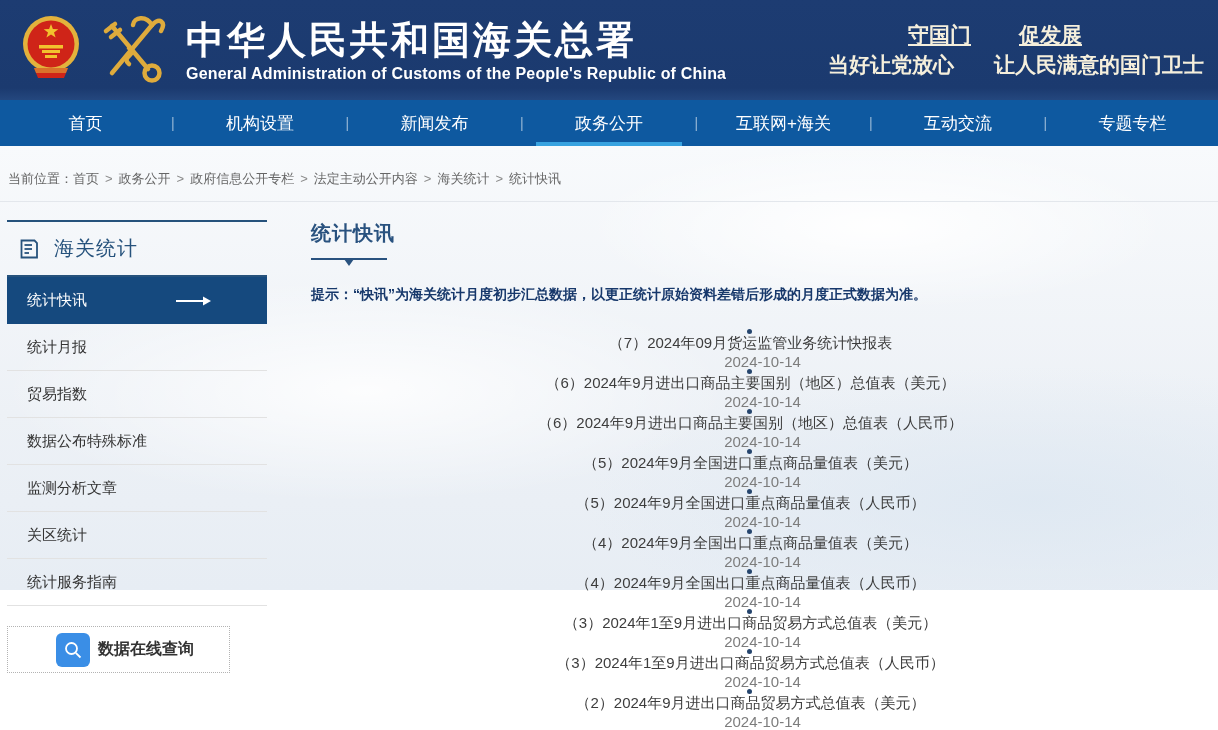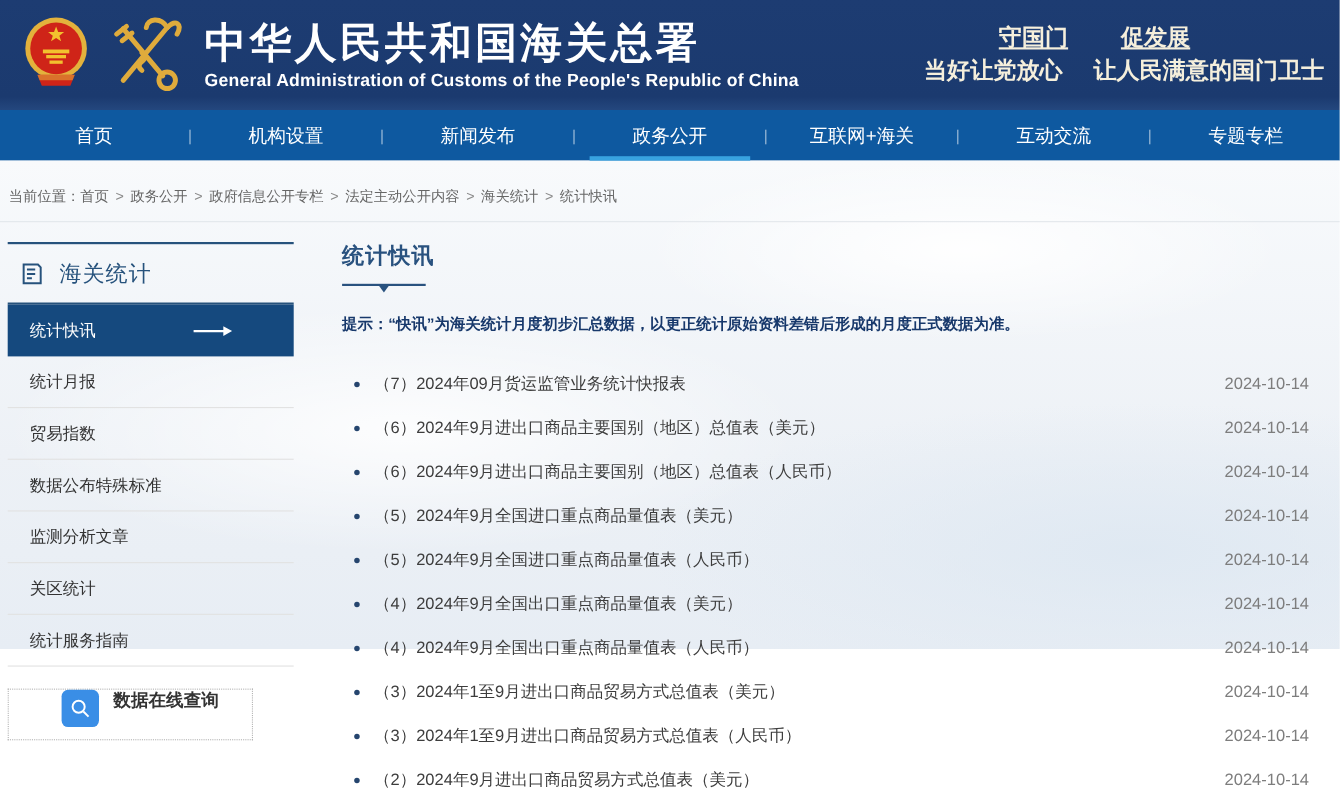"当好让党放心" .slogan-line2 { gap: 28px -> 40px }
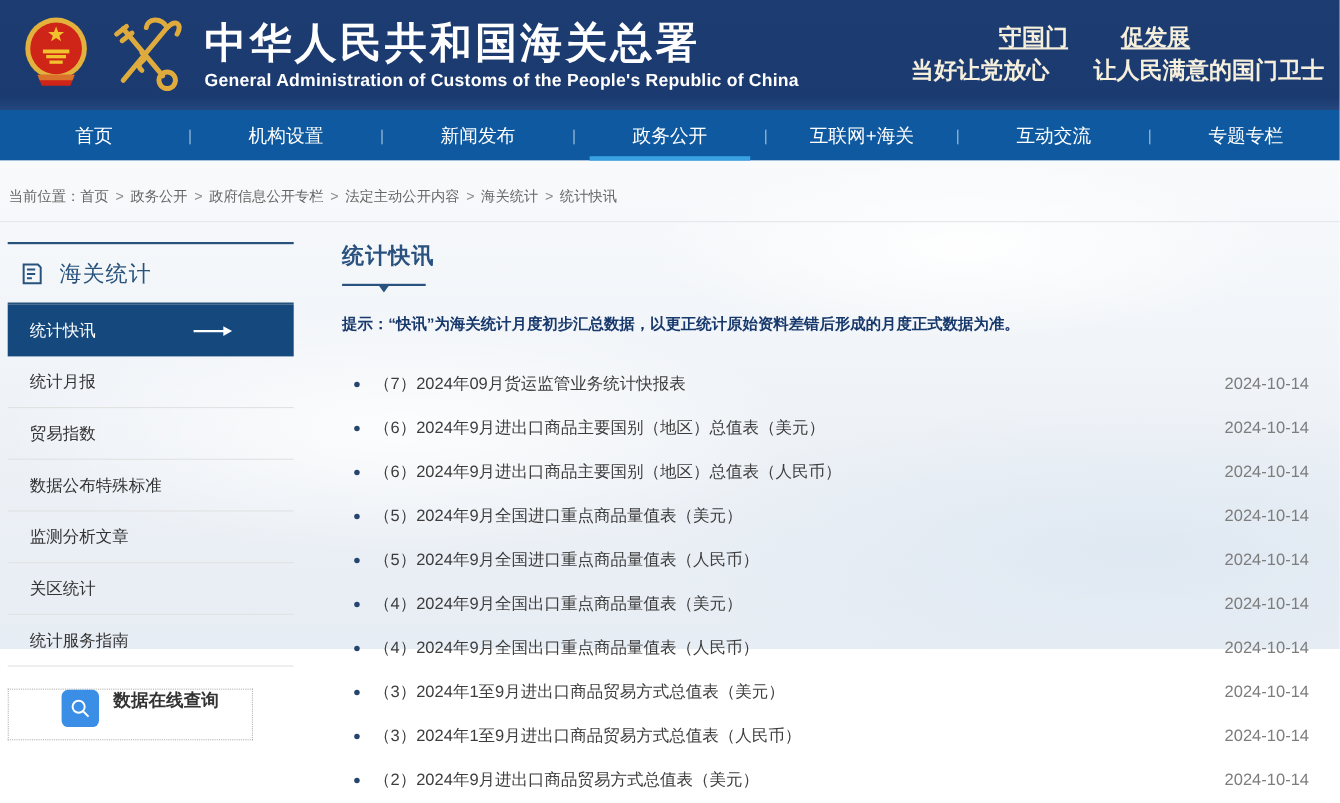"（7）2024年09月货运监管业务统计快报表" .news-row { flex-direction: none -> column }
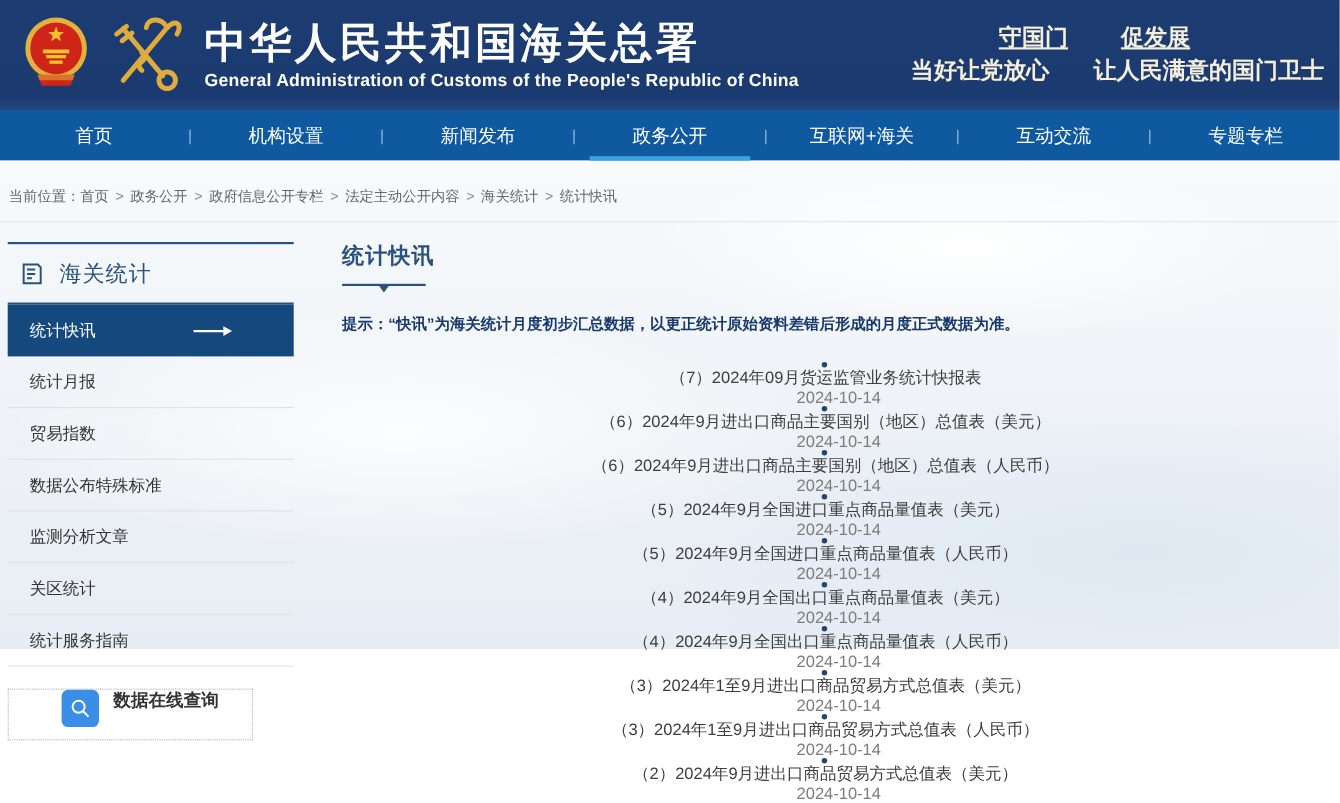"数据在线查询" .query-box { align-items: flex-start -> center; gap: 13px -> 8px }
